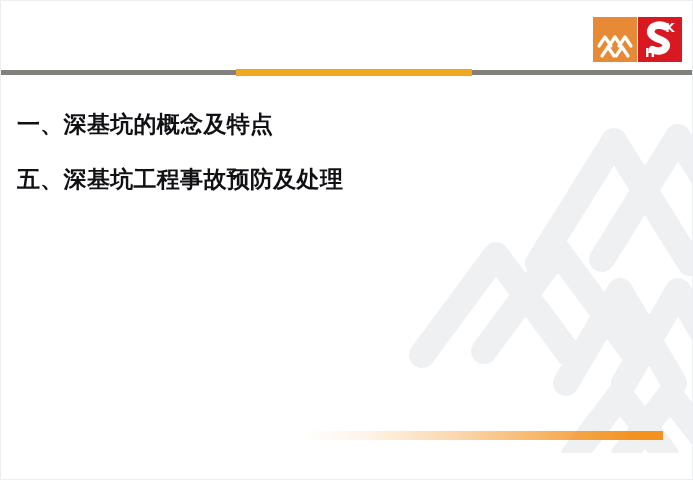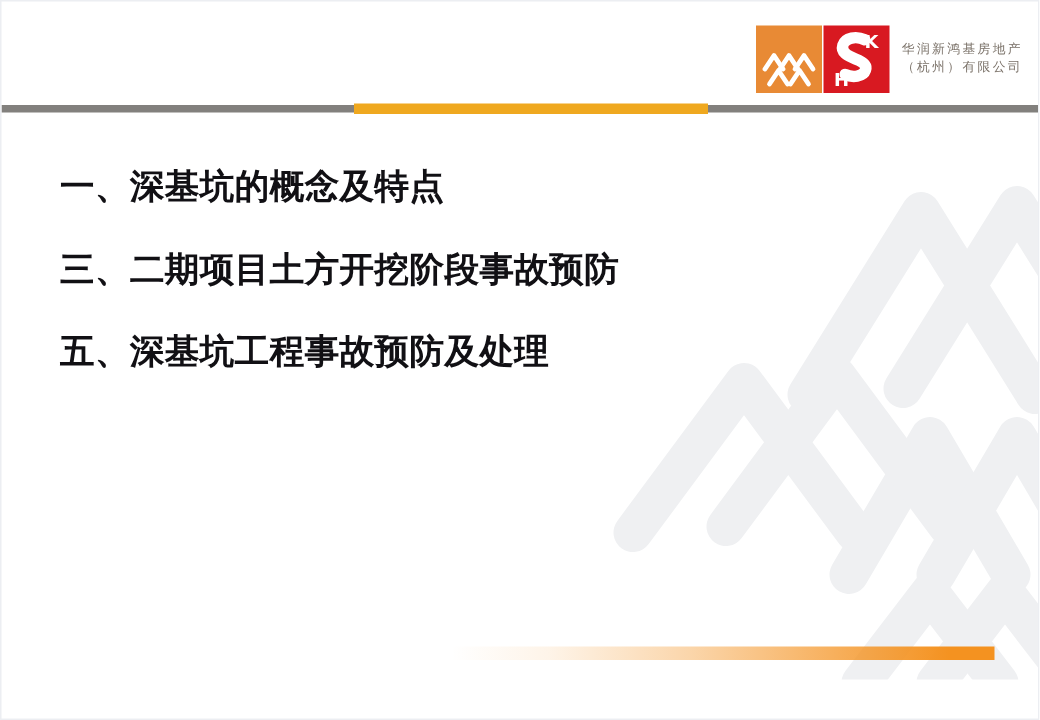"华润新鸿基房地产" div { html: <div> <span>华润新鸿基房地产</span> <span>（杭州）有限公司</span> </div> -> none }
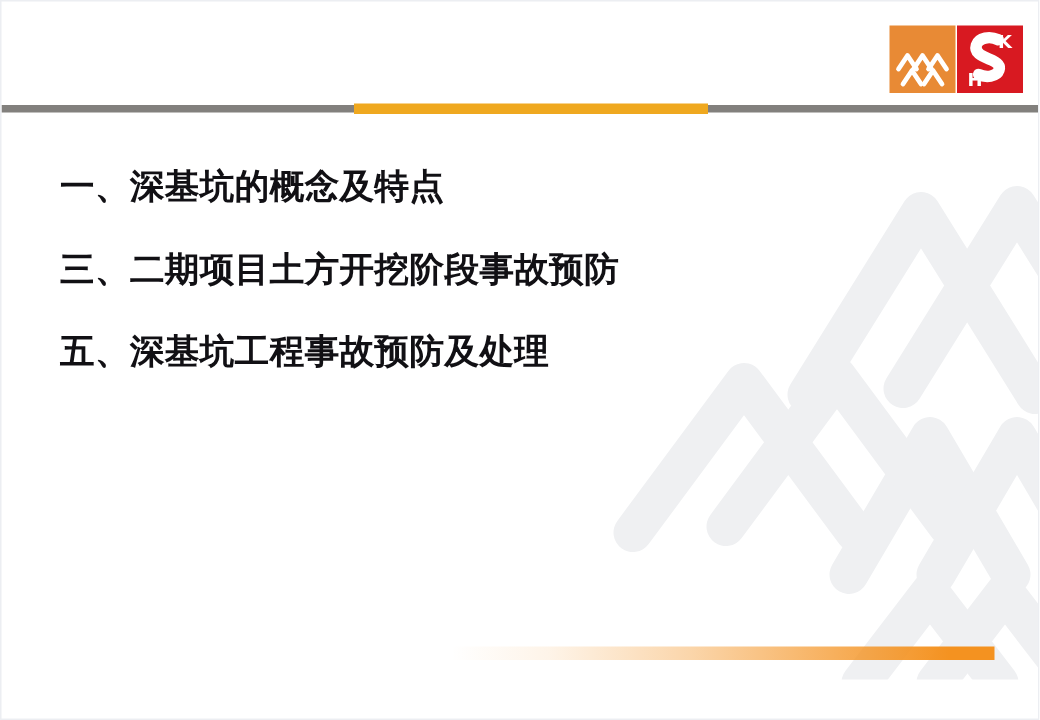"一、深基坑的概念及特点" #content { padding: 22px 0 0 39px -> 22px 0 0 16px }
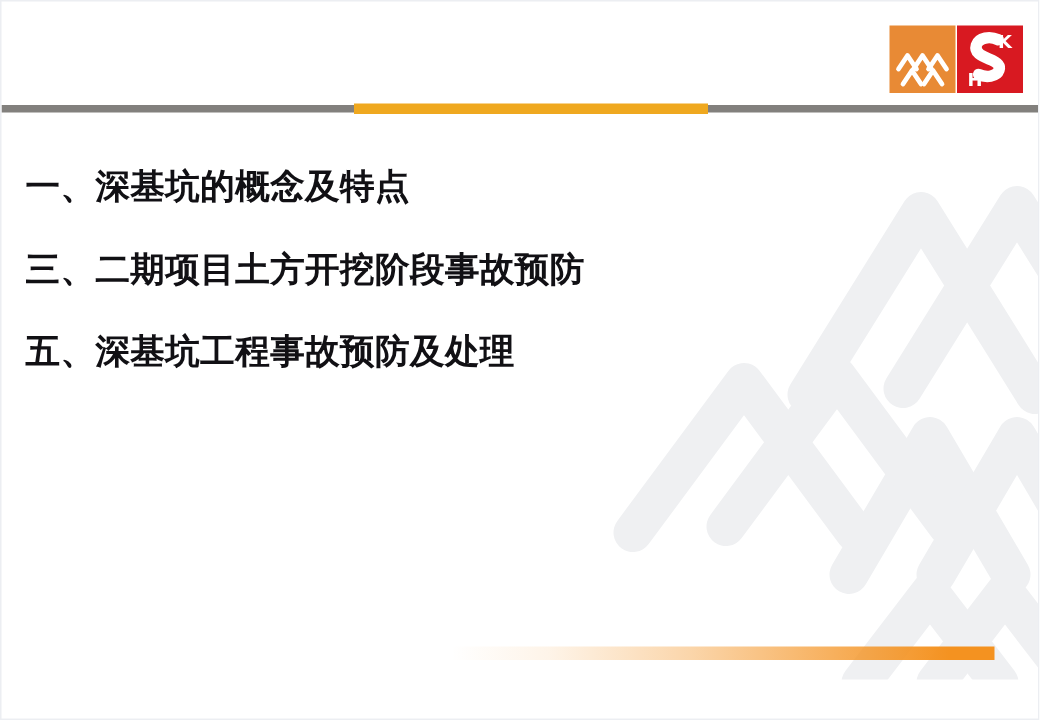"三、二期项目土方开挖阶段事故预防" div.toc-item { html: <div>三、二期项目土方开挖阶段事故预防</div> -> none }
